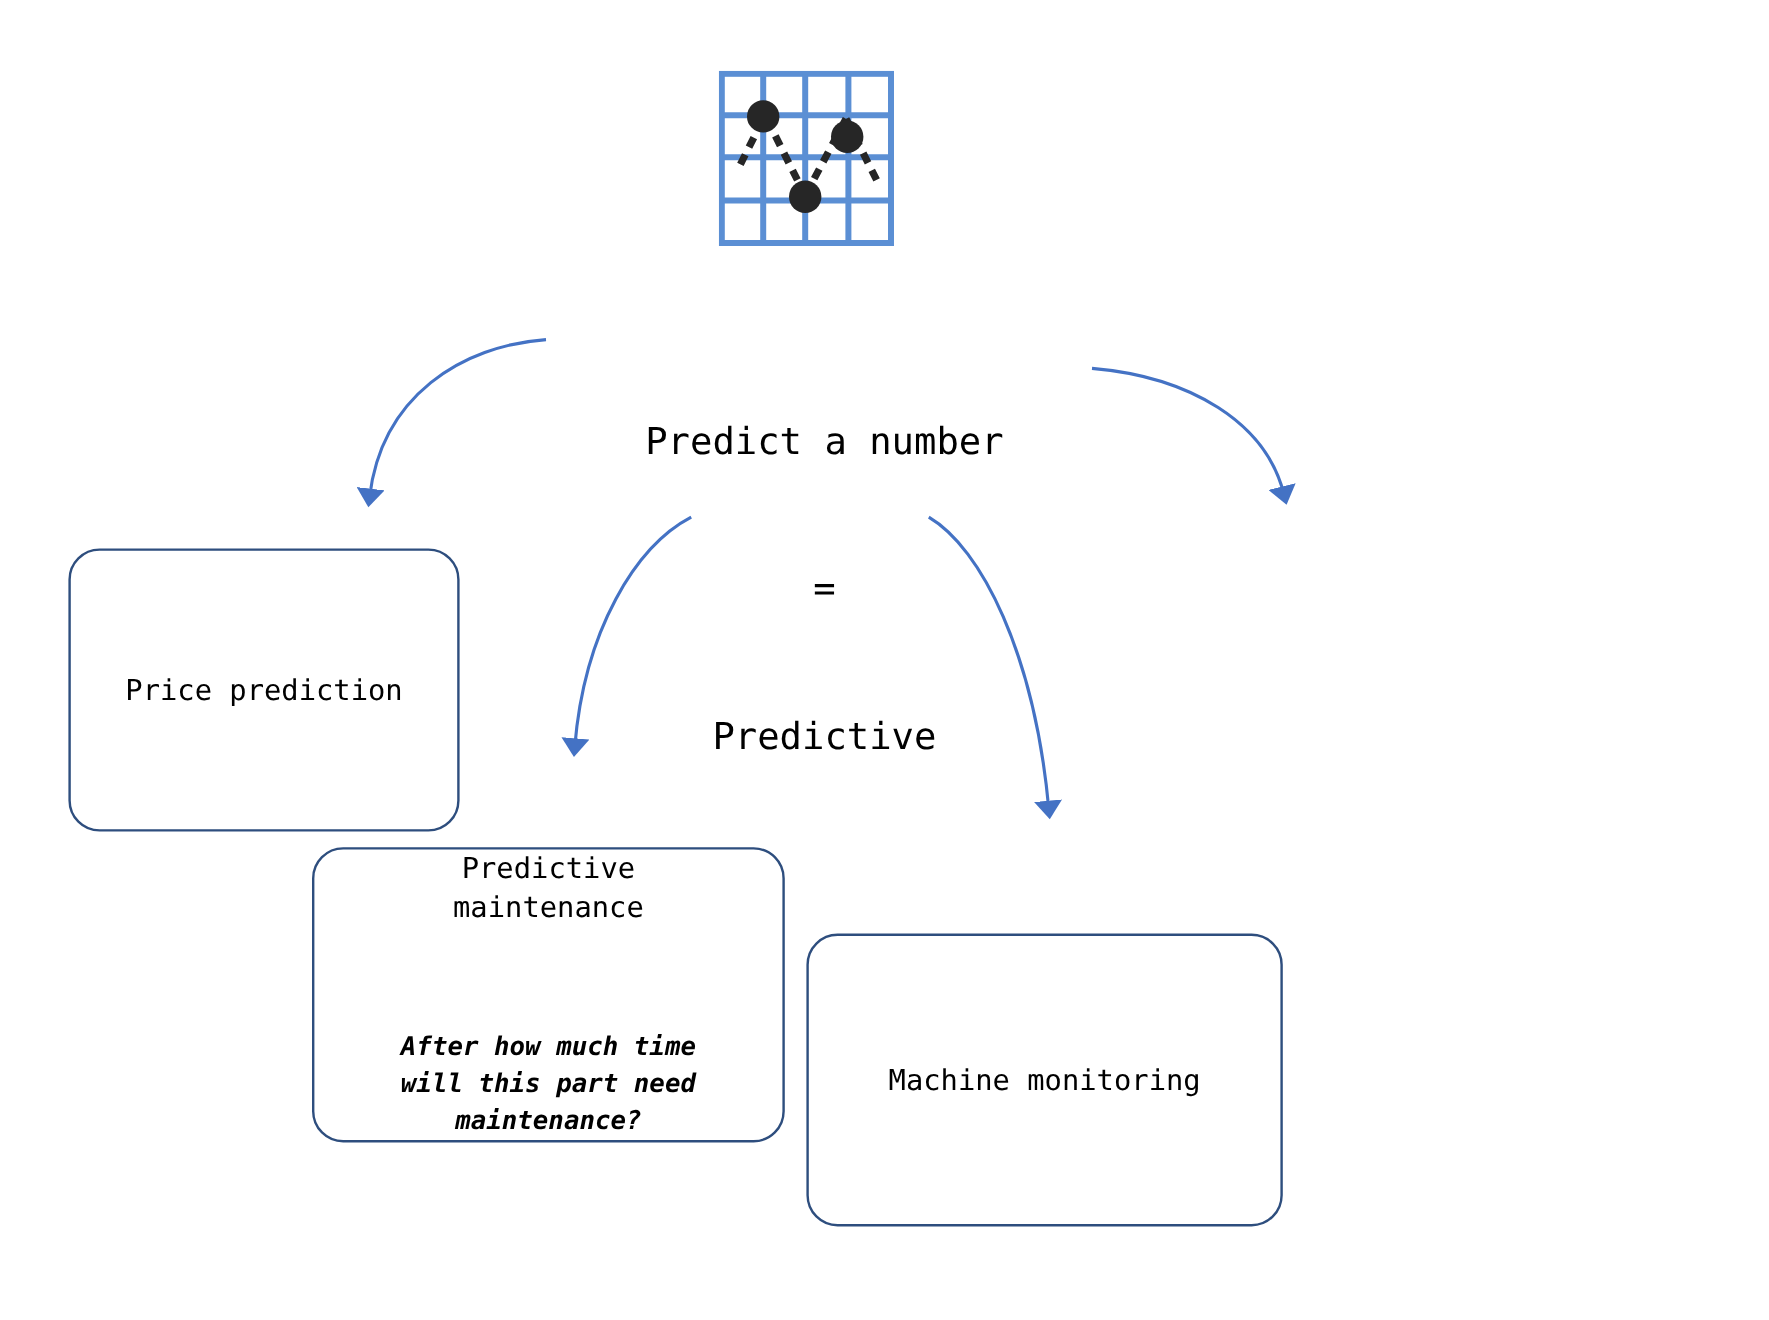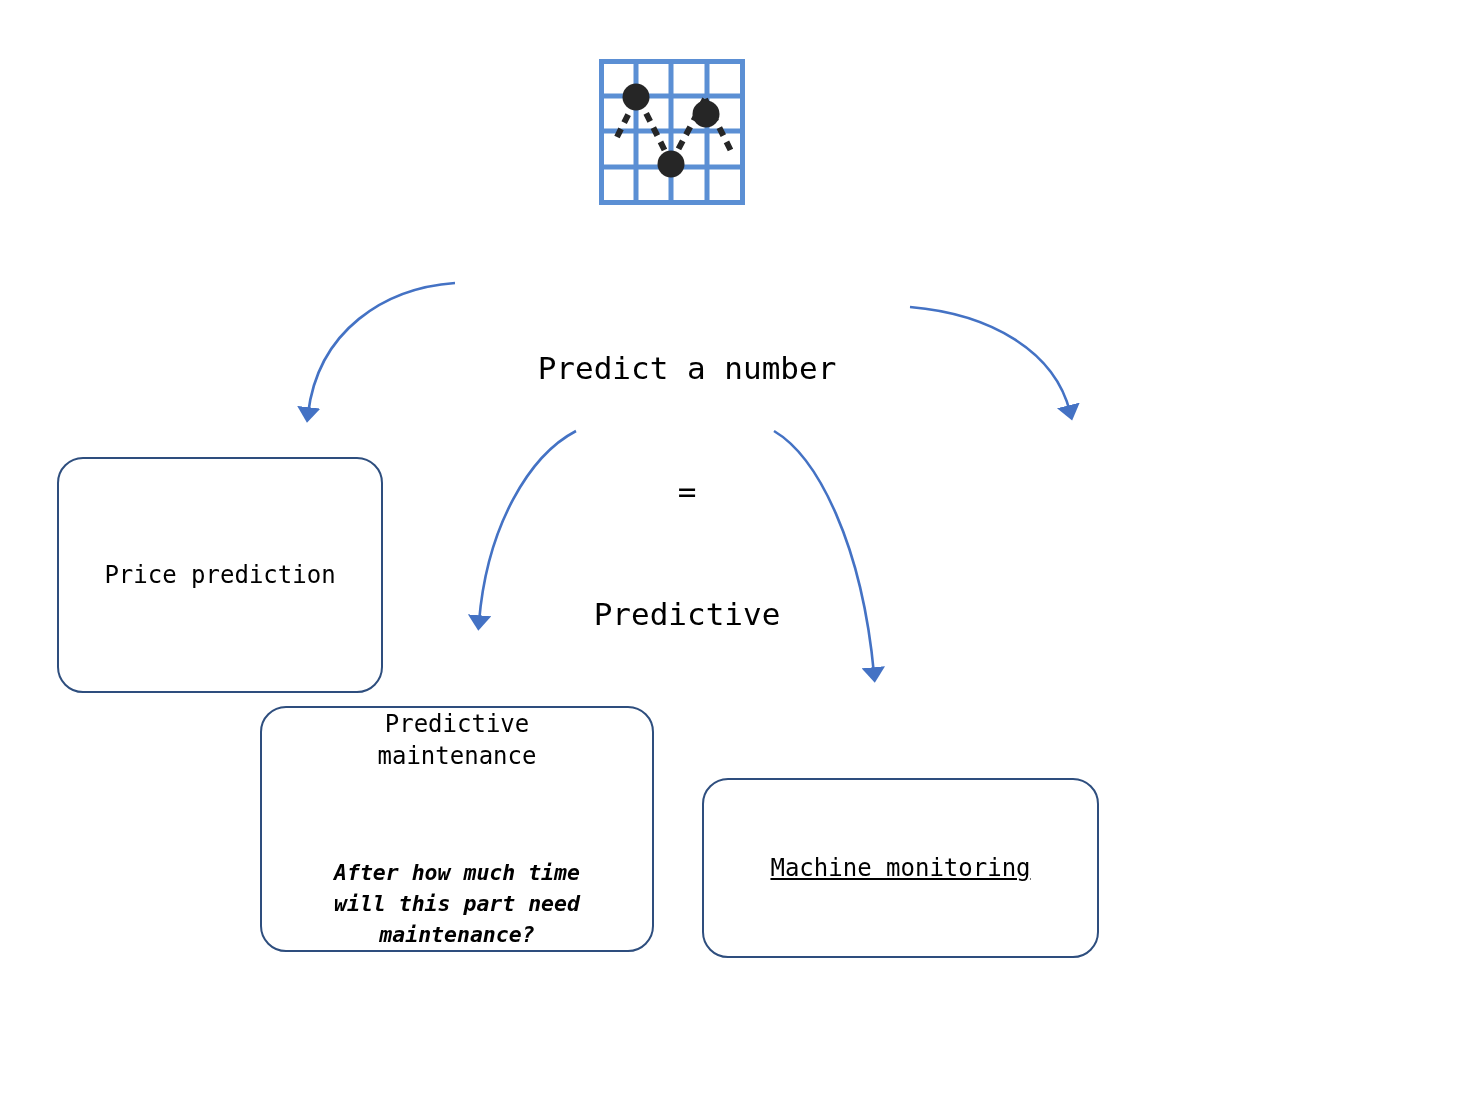"Machine monitoring" #card-machine { height: 180px -> 244px; left: 702px -> 672px; text-decoration: underline -> none }
